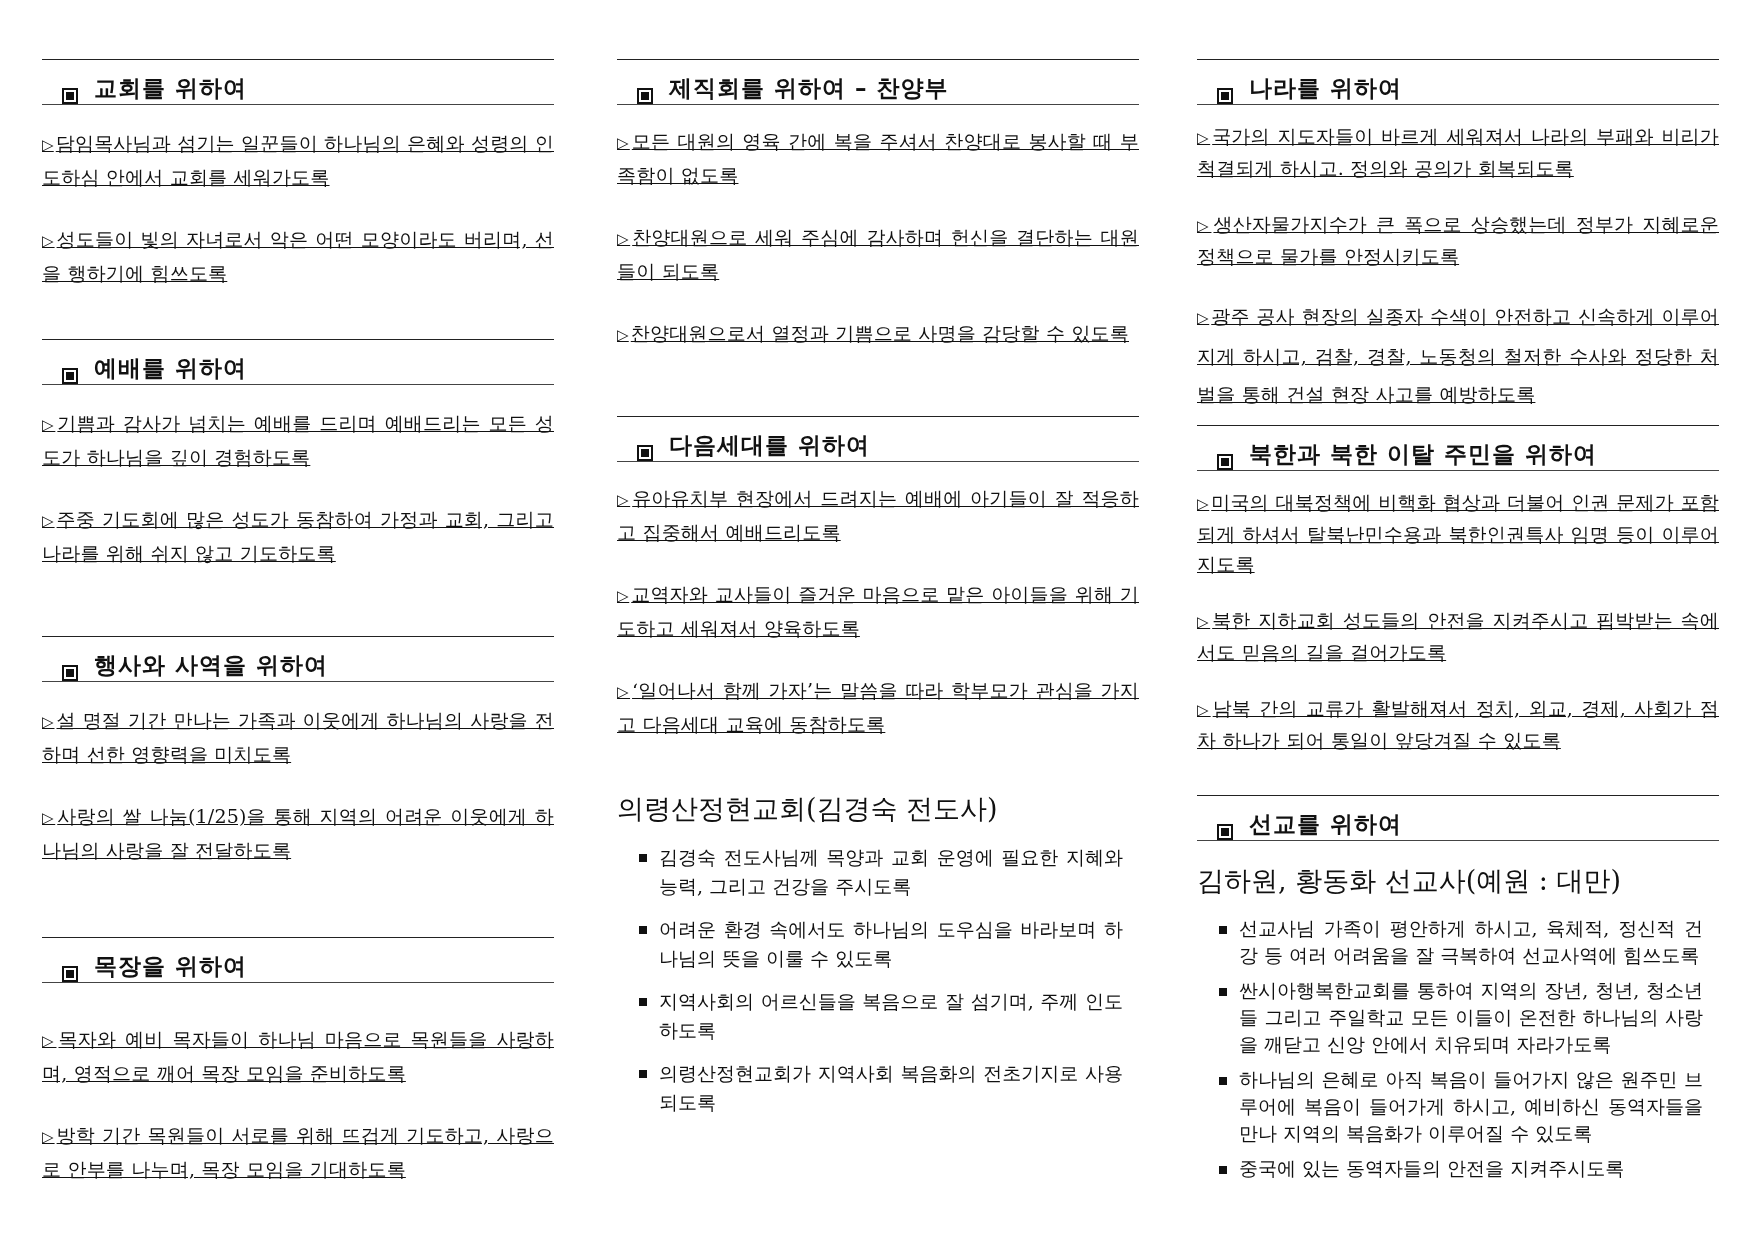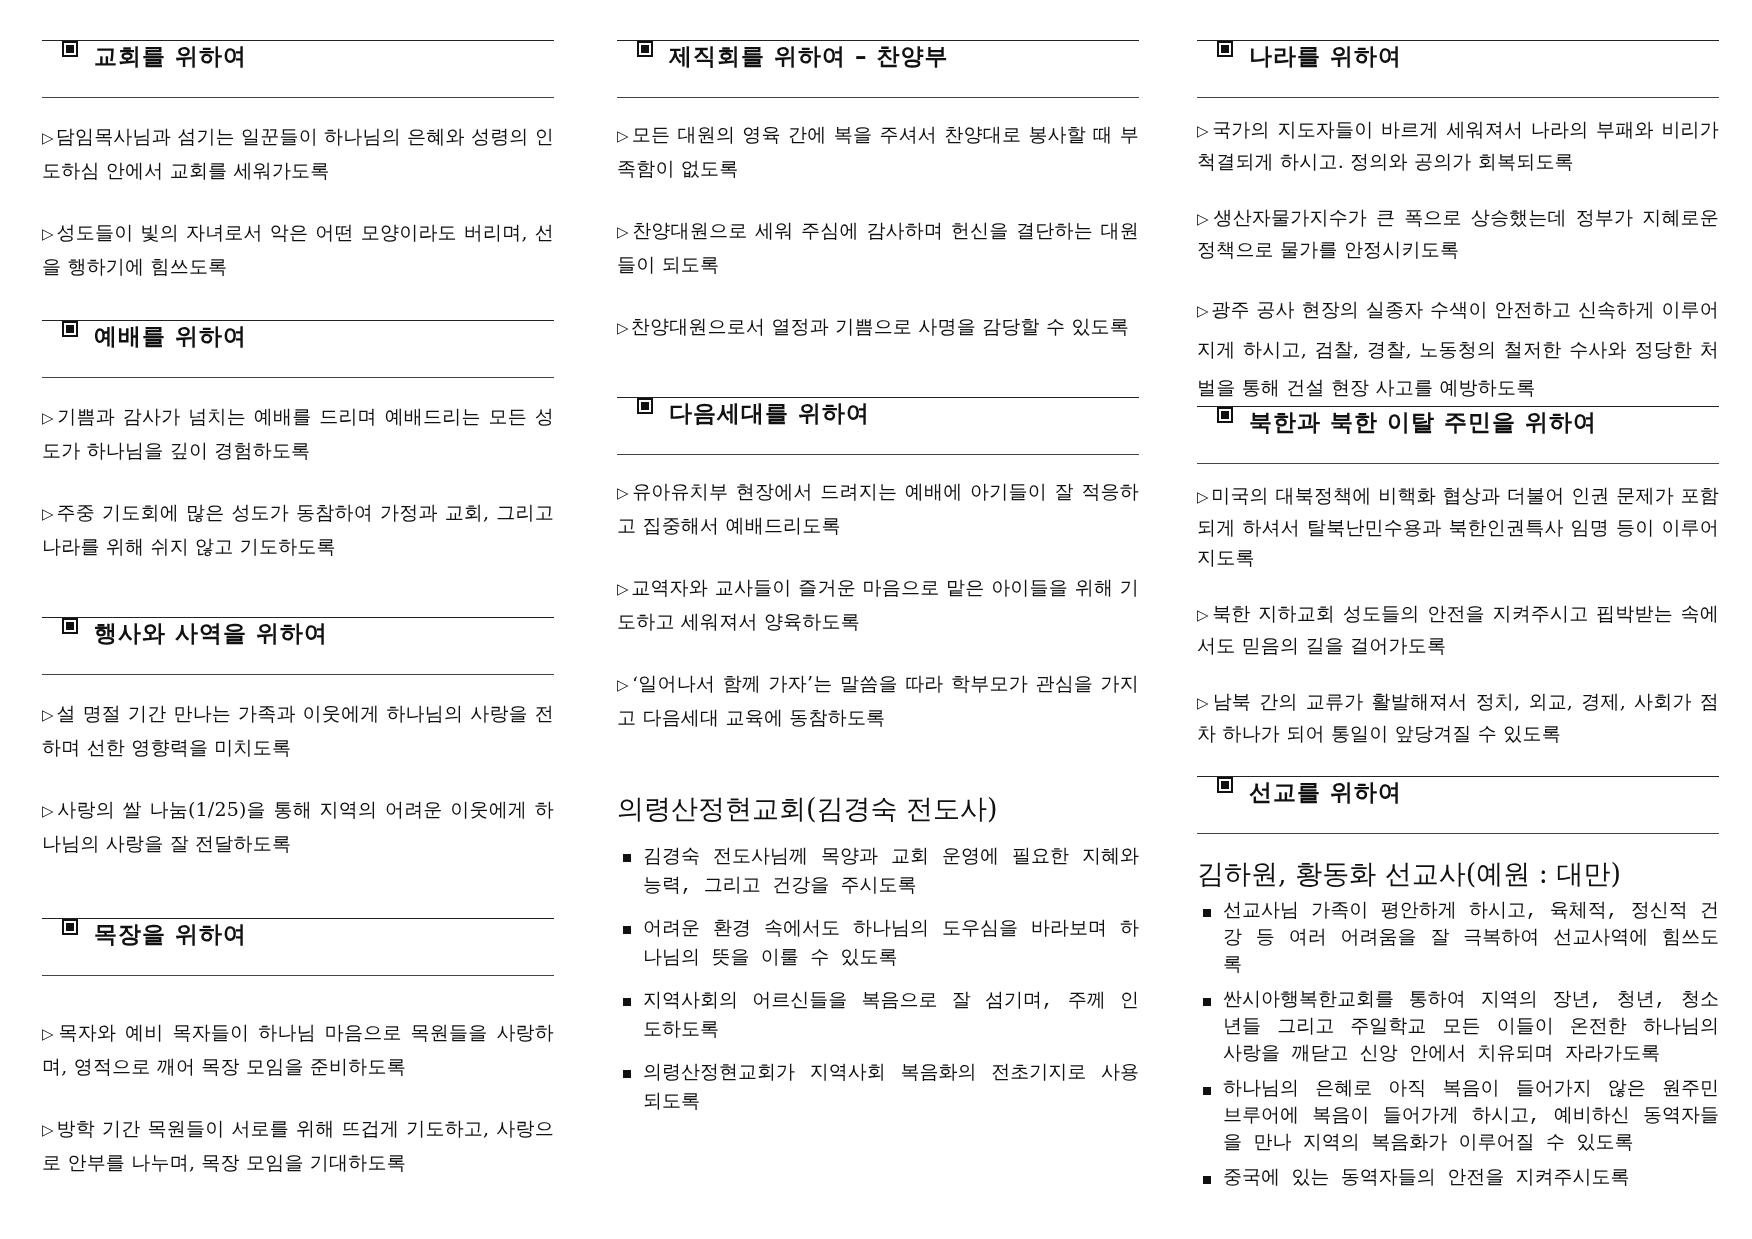"교회를 위하여" .sec-head { align-items: flex-start -> flex-end; height: 58px -> 46px; margin-top: none -> 19px }
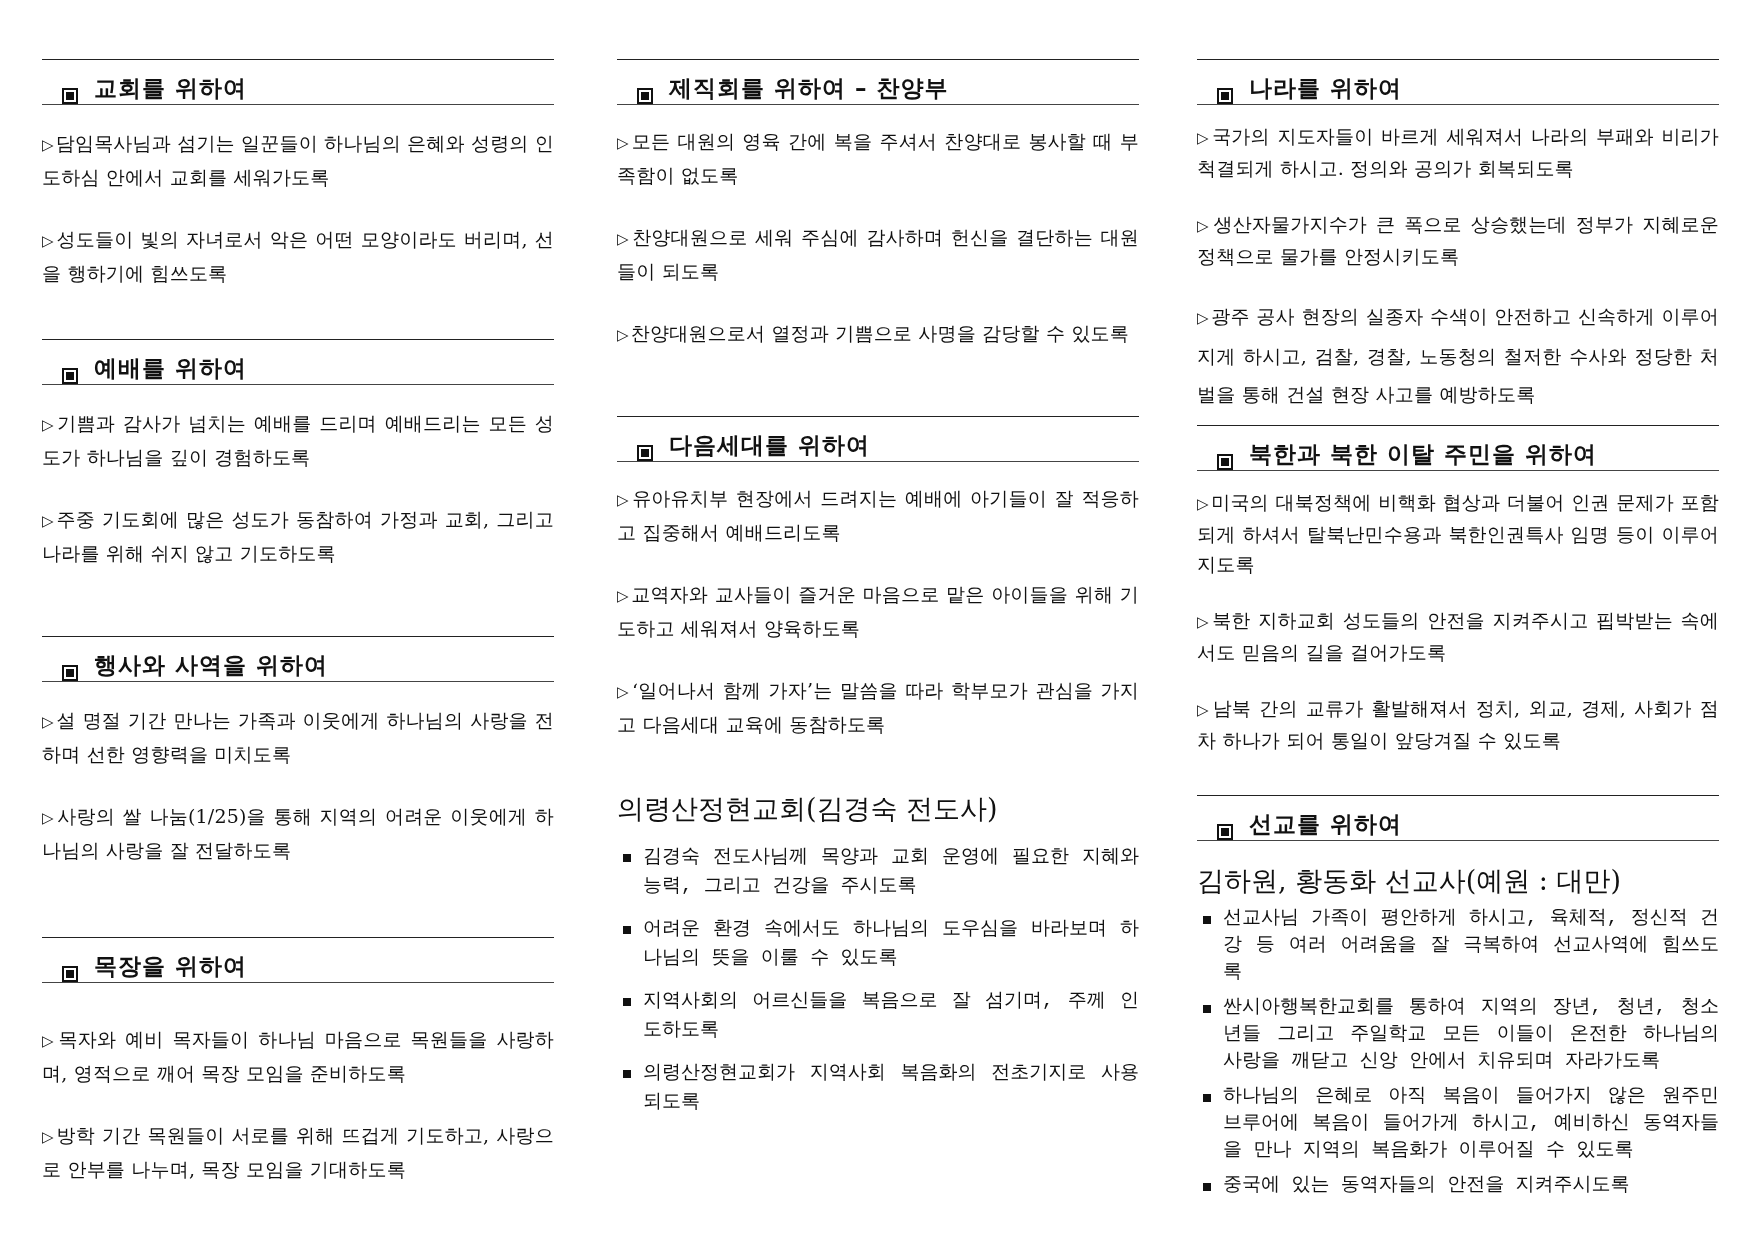"▷담임목사님과 섬기는 일꾼들이 하나님의 은혜와" .item { text-decoration: none -> underline }
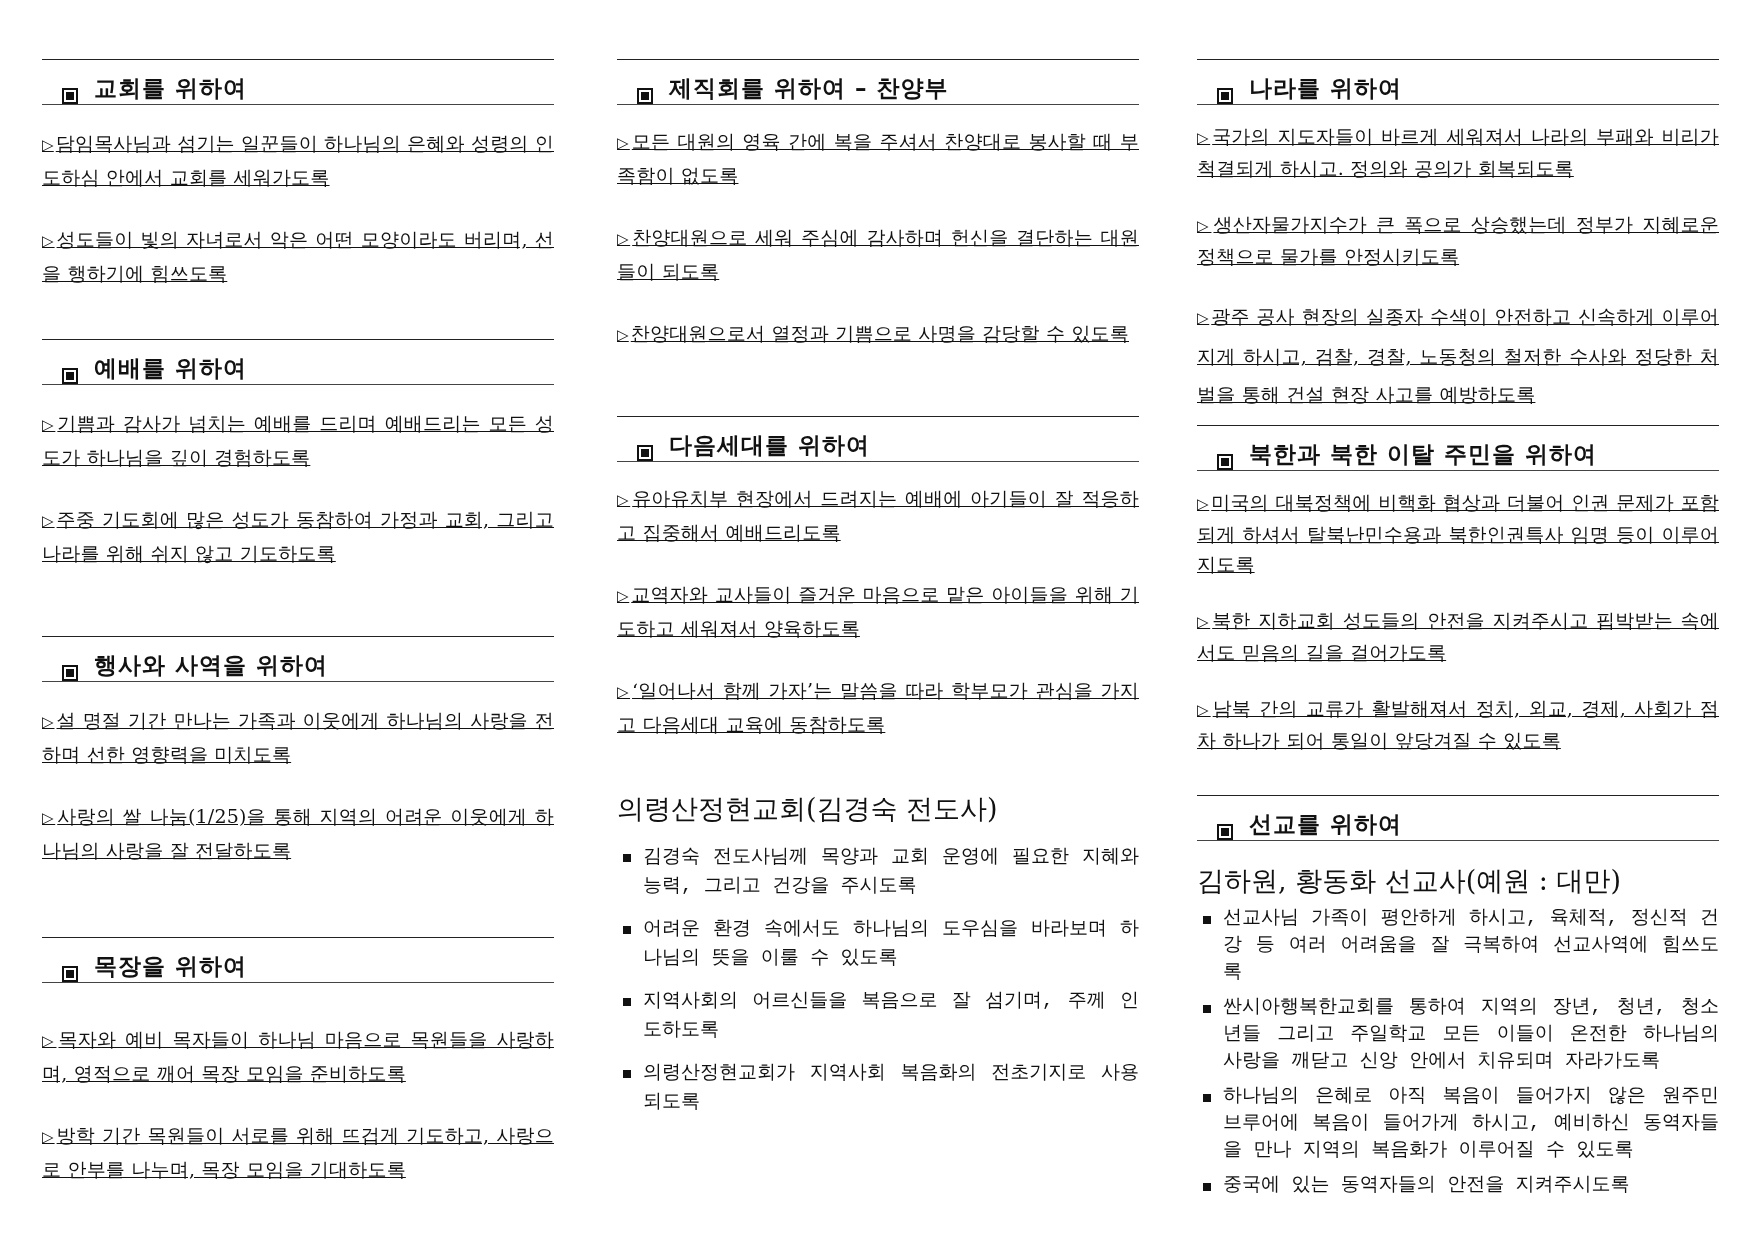"김경숙 전도사님께 목양과 교회 운영에" .bul-list { font-family: Liberation Mono, monospace -> none; margin: 0 -> 16px }
